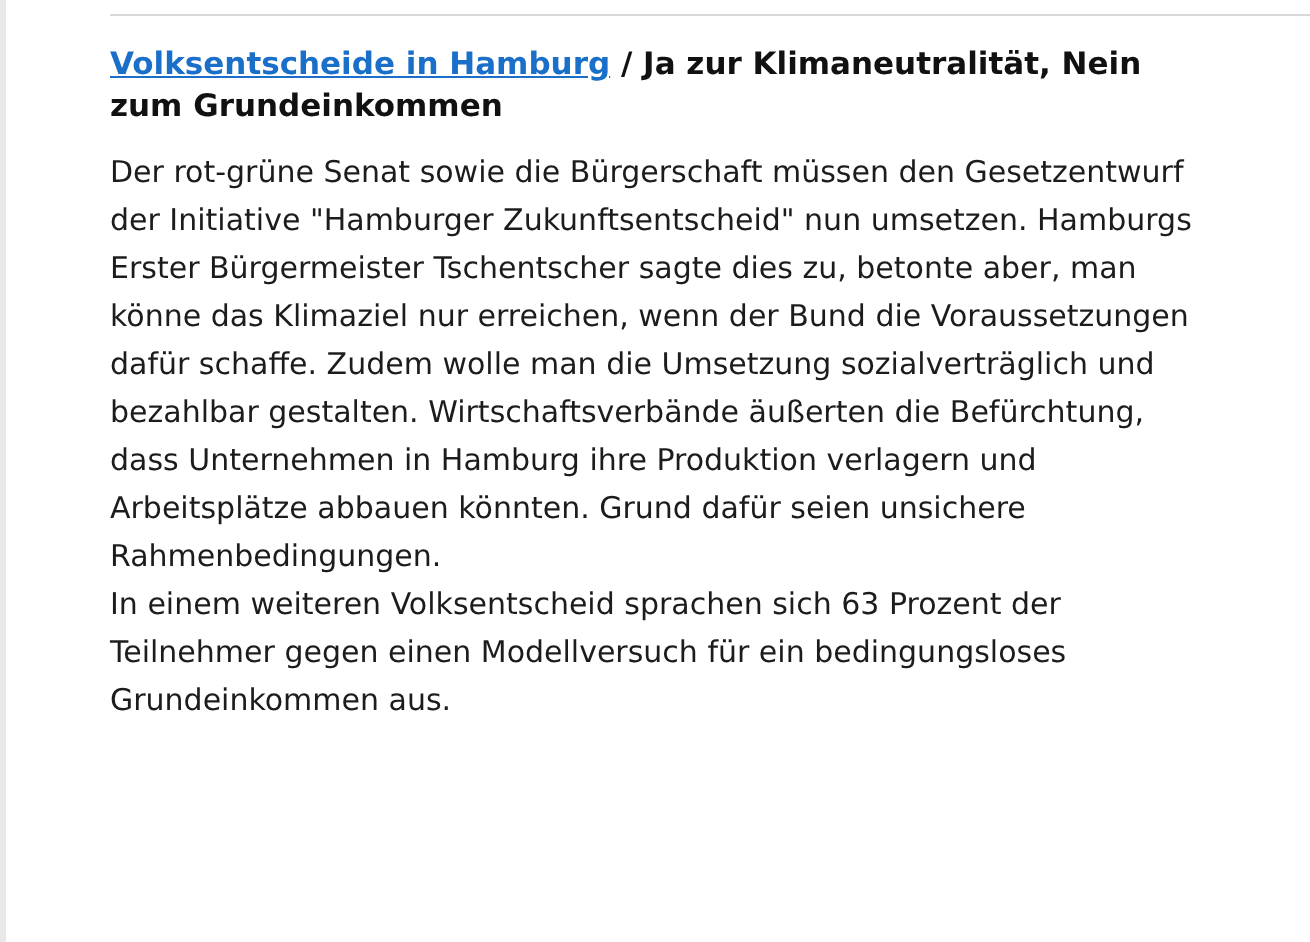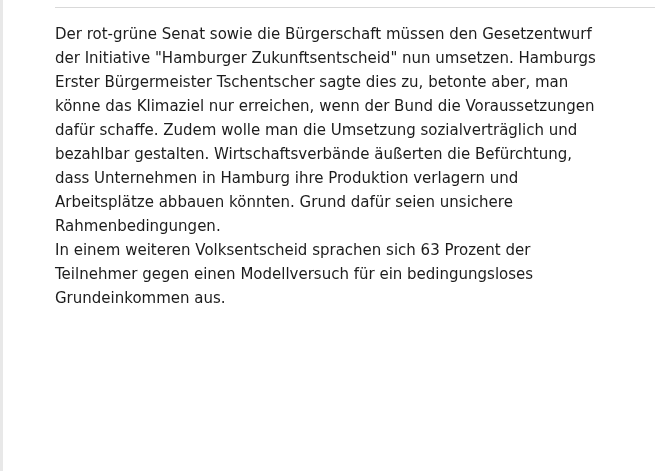"Volksentscheide in Hamburg / Ja" h1.headline { html: none -> <h1> <a>Volksentscheide in Hamburg</a><span> / </span><span>Ja zur Klimaneutralität, Nein zum Grundeinkommen</span> </h1> }
